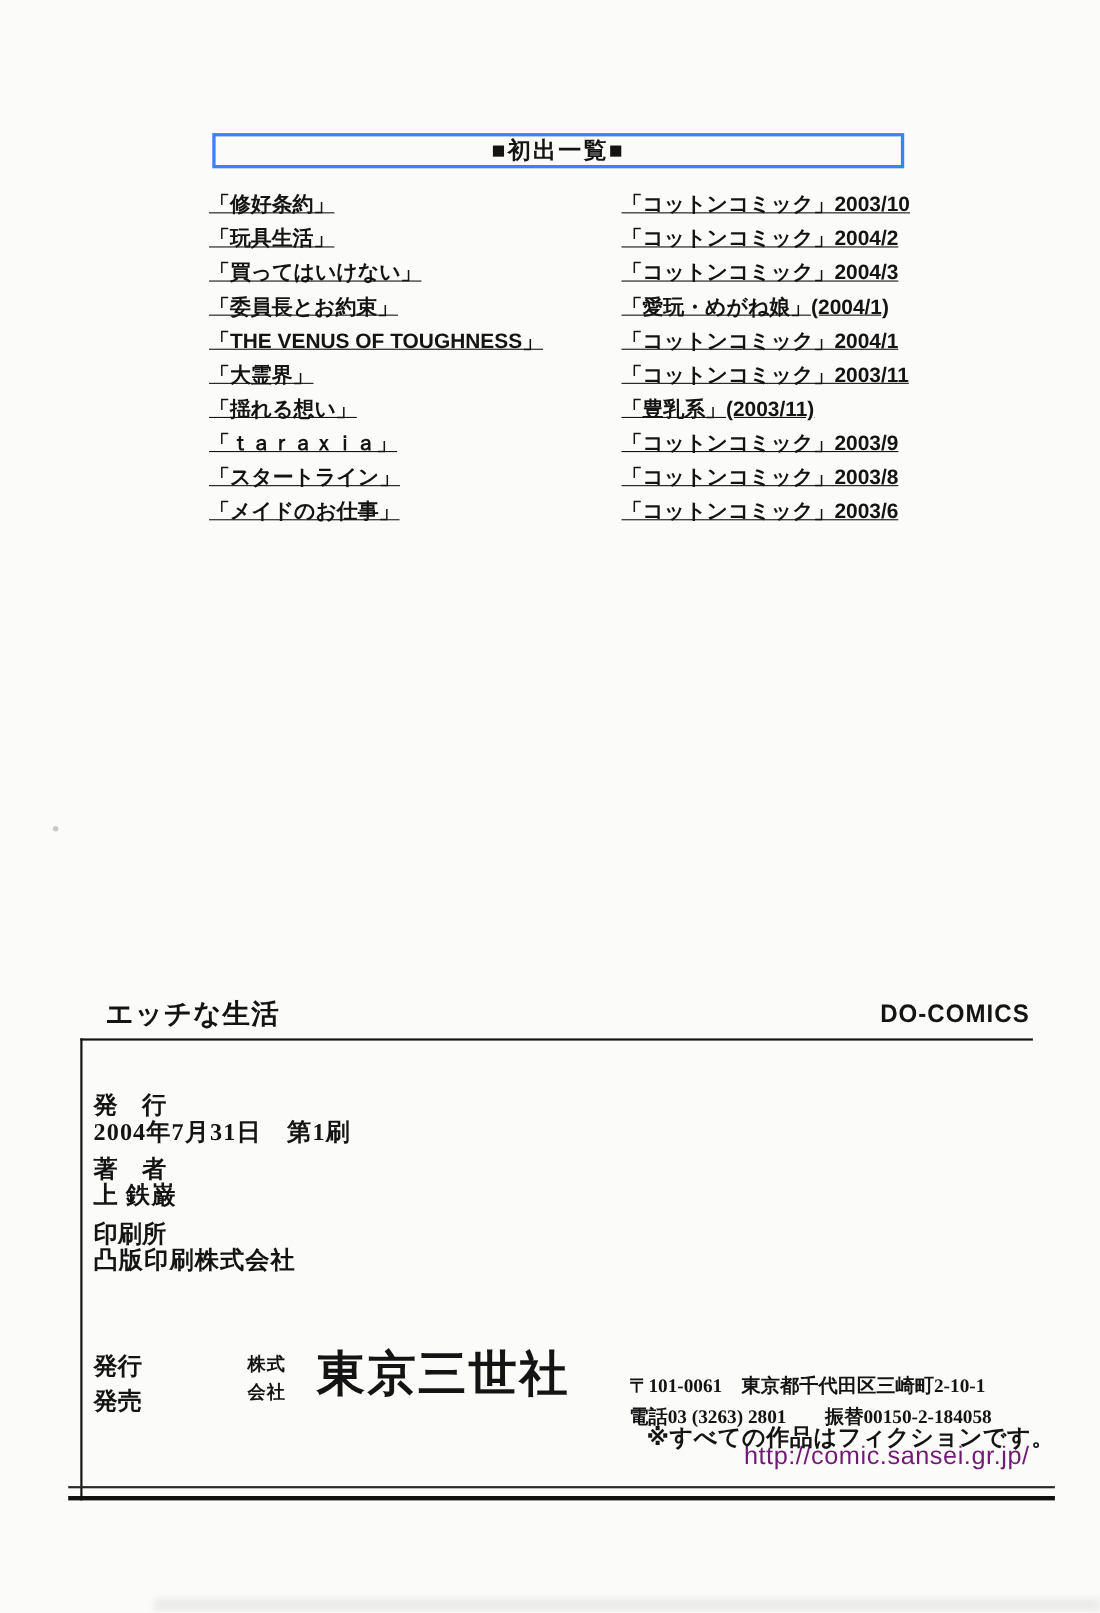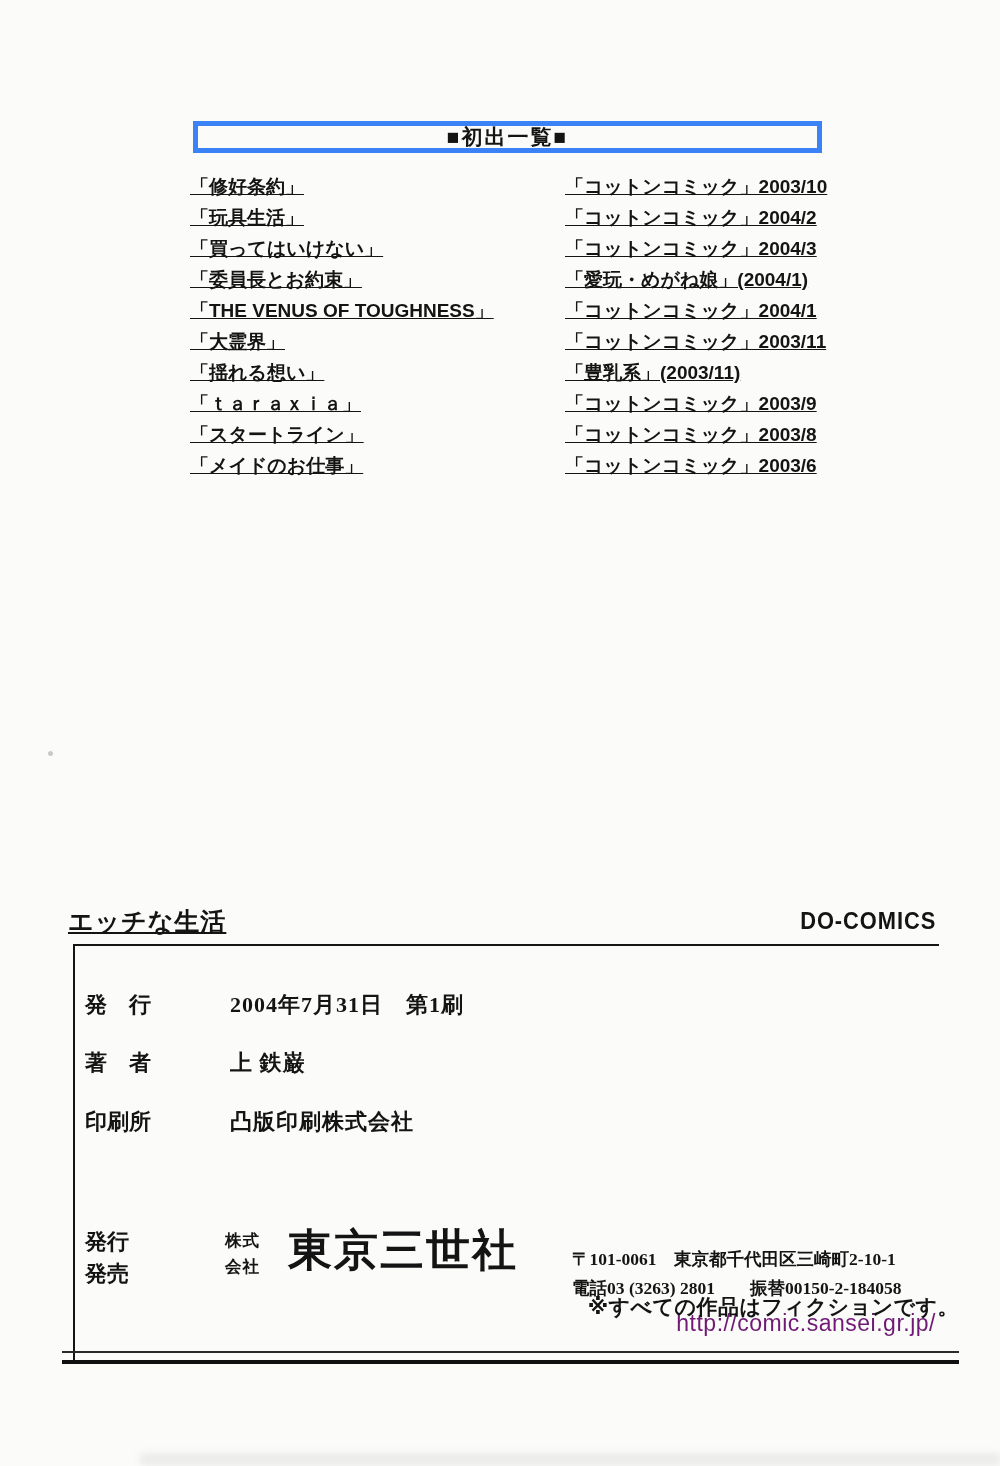"■初出一覧■" .header-box { border: 5px solid #3b82f6 -> 3px solid #3b82f6 }
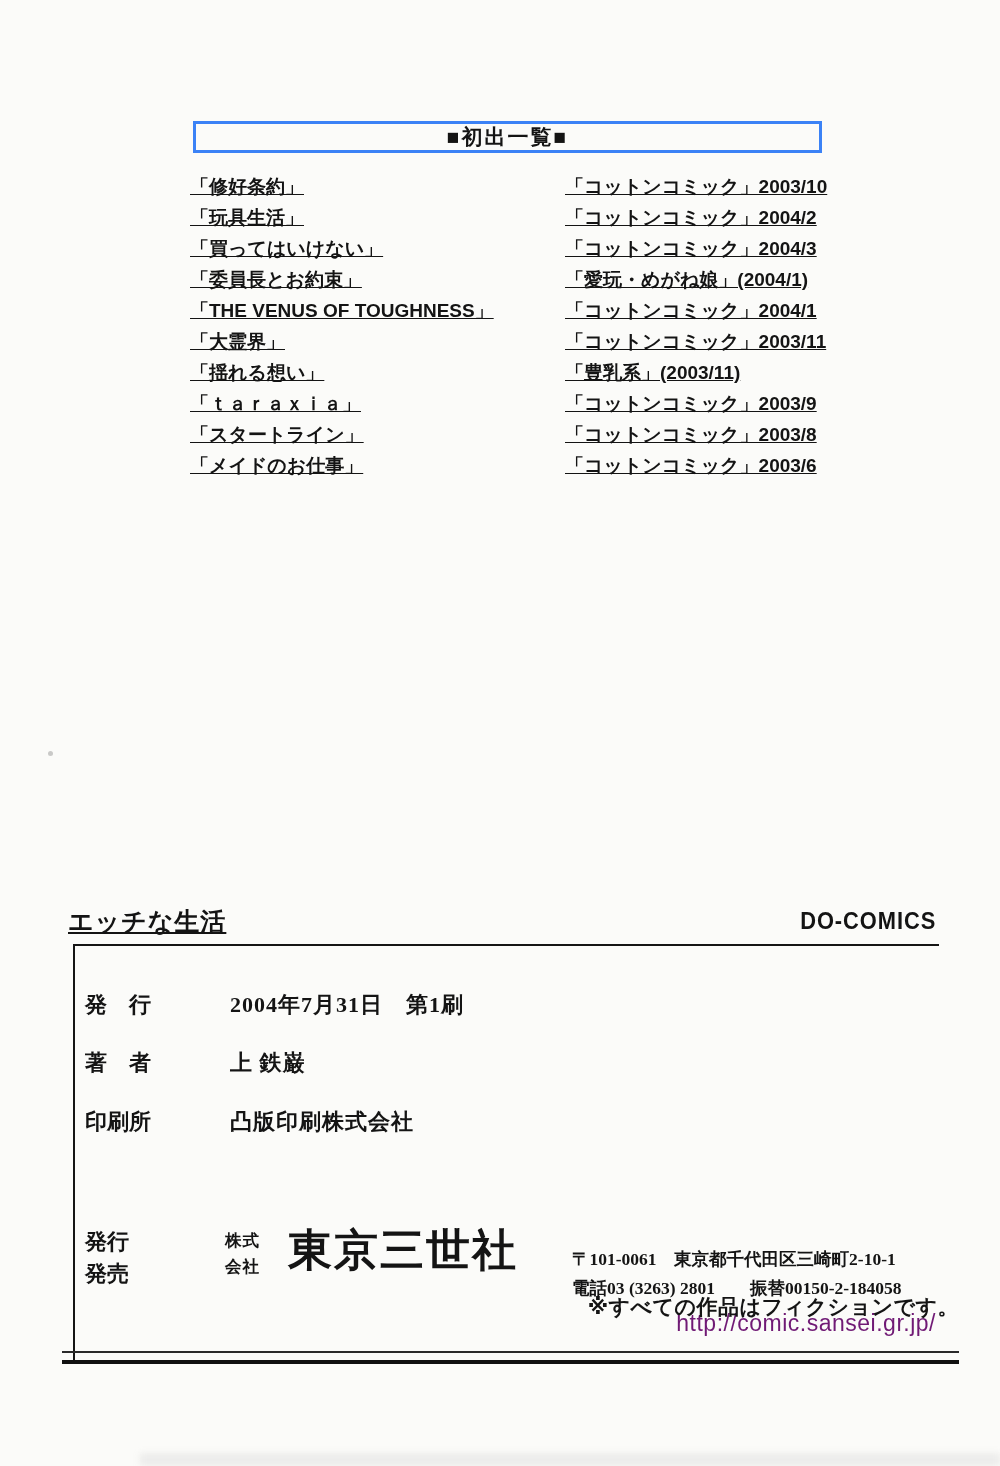"エッチな生活" .book-title { left: 68px -> 96px; text-decoration: underline -> none }
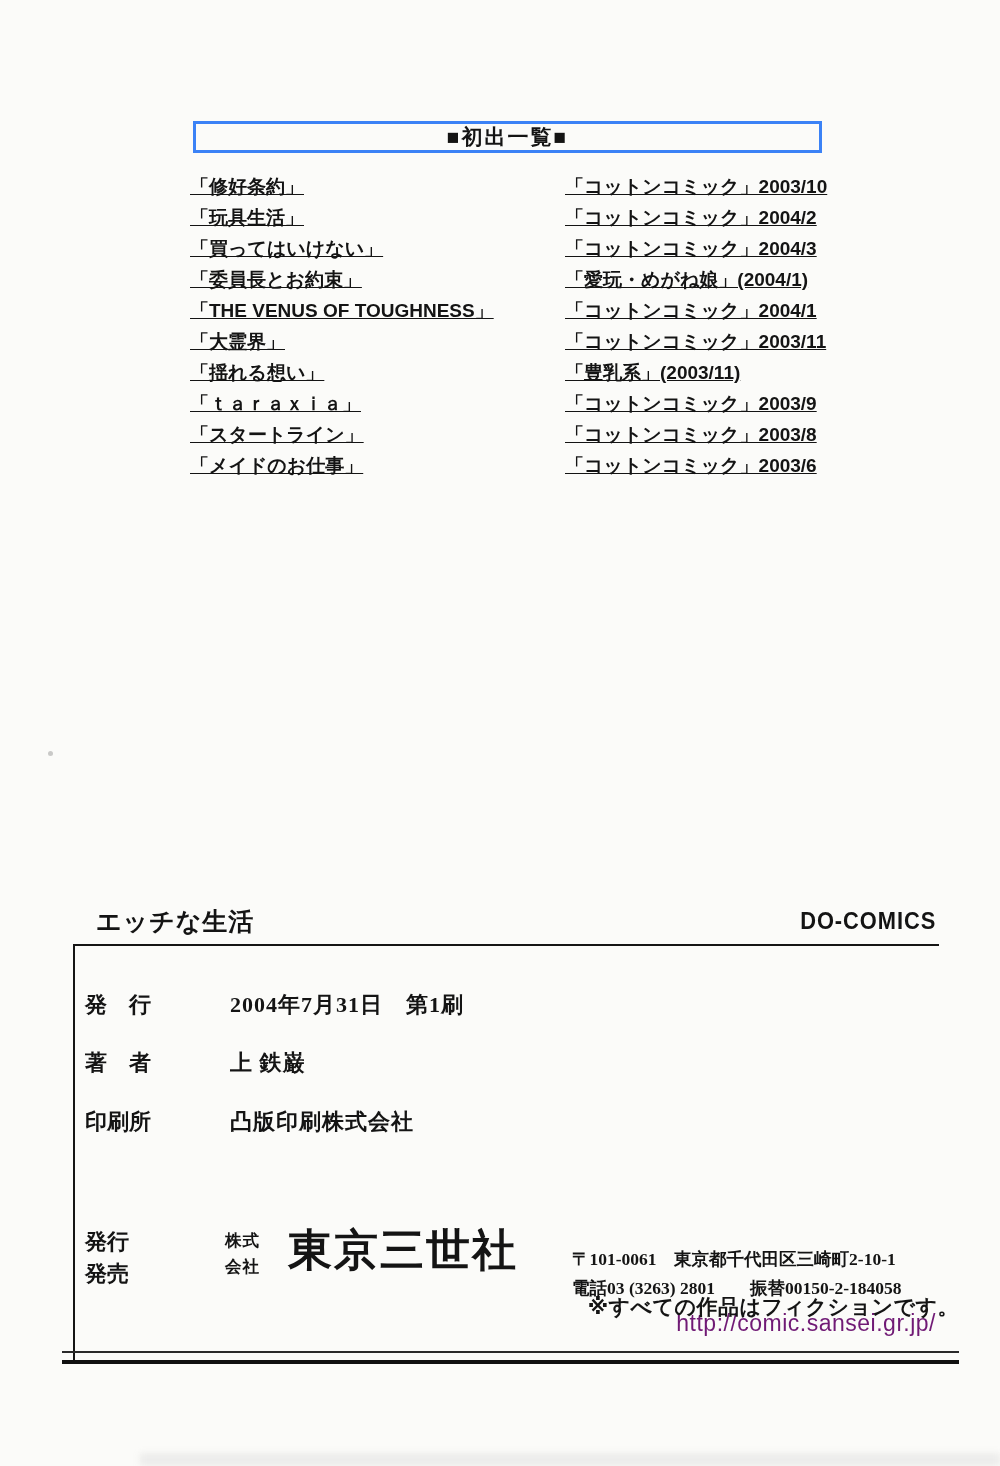"発 行" .colophon-row { flex-direction: none -> column }
